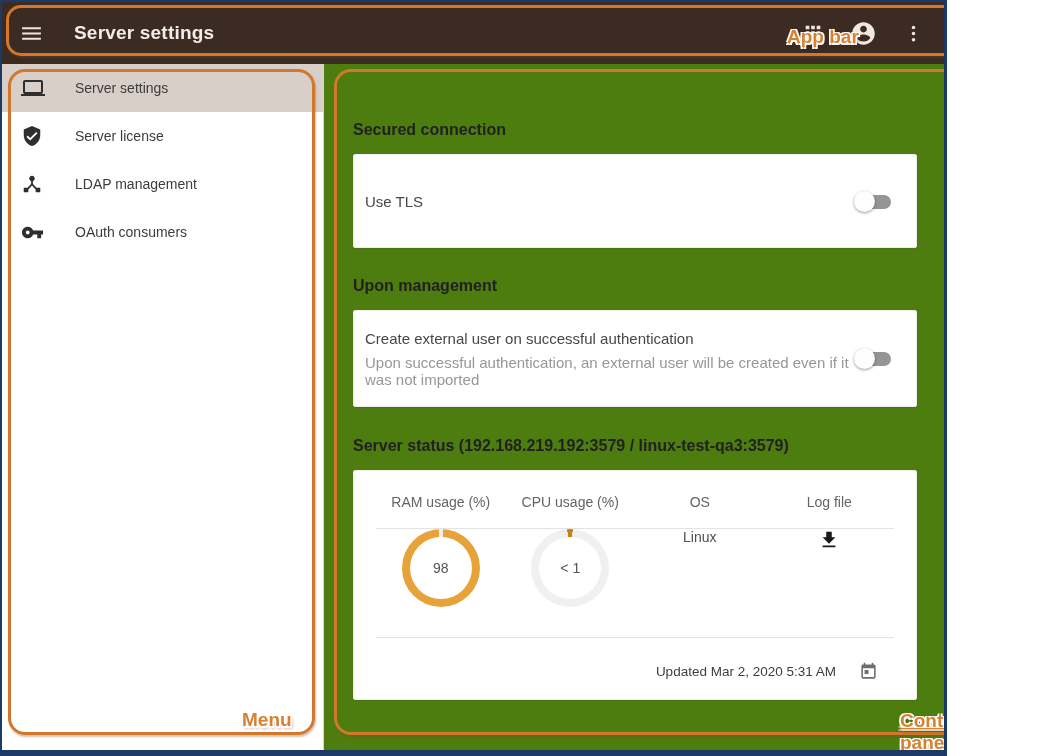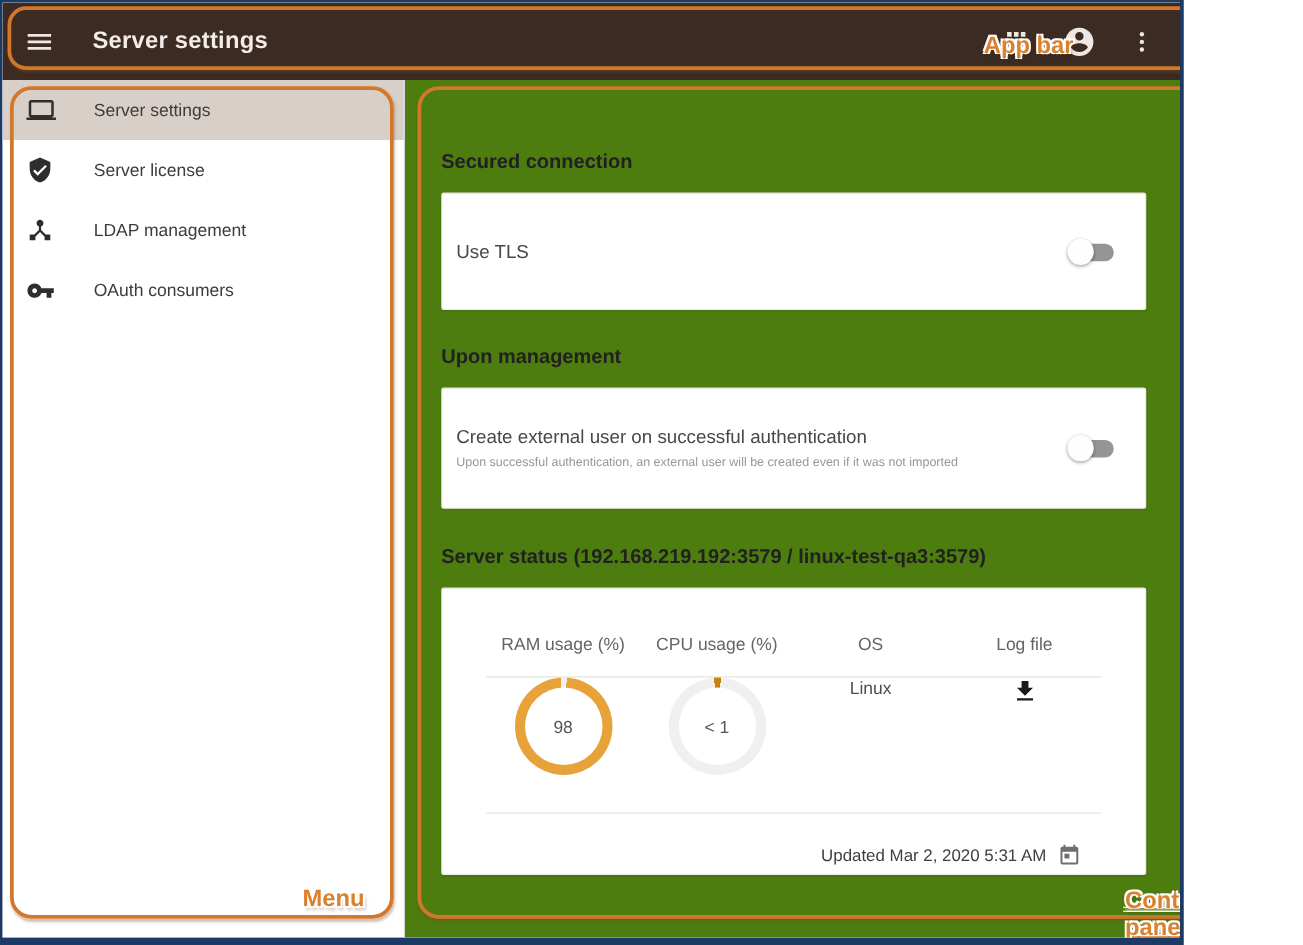"Upon successful authentication, an" .setting-desc { font-size: 10px -> 15px }
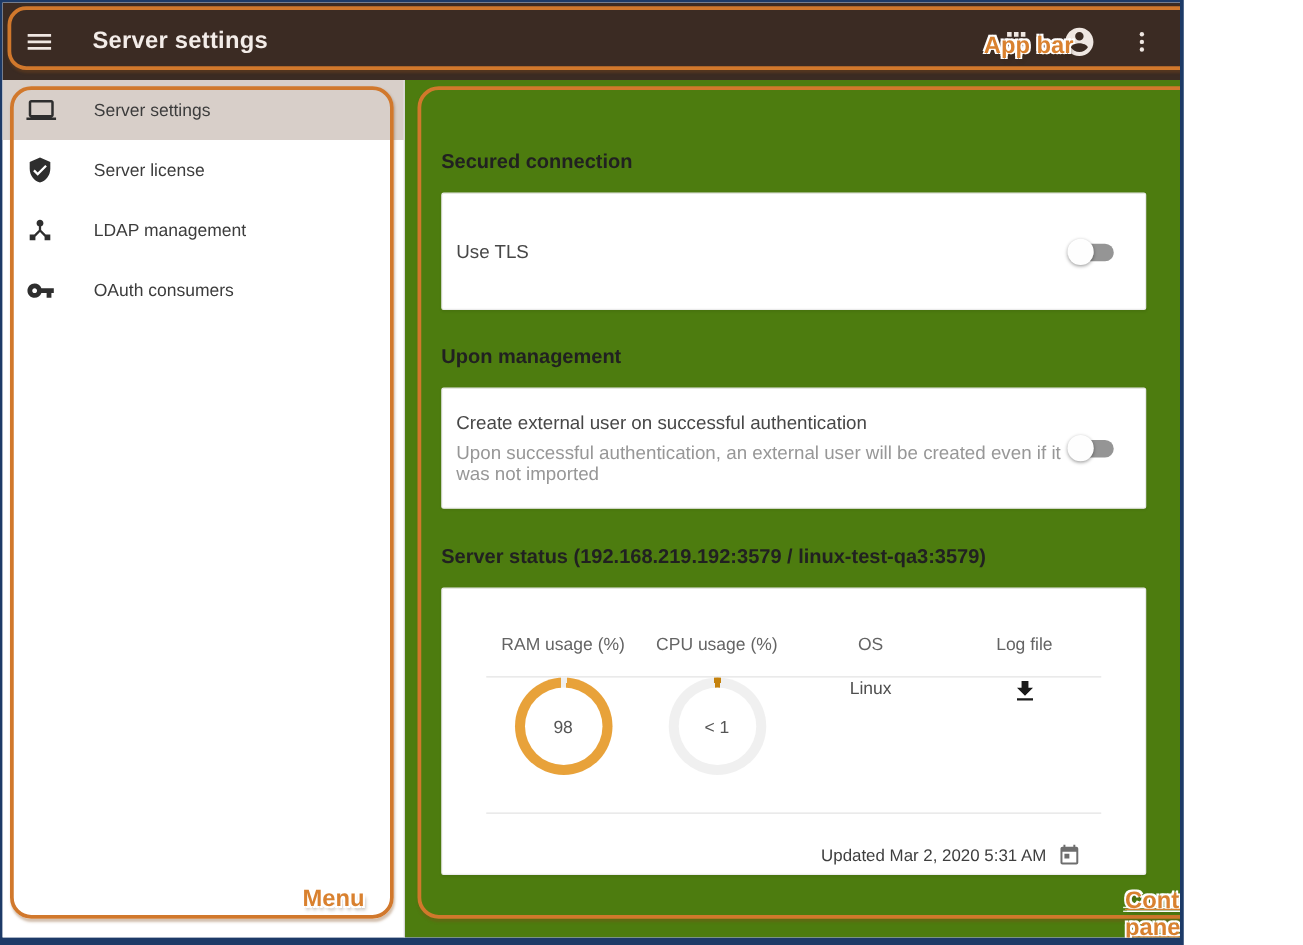"RAM usage (%)" .card-3 { padding: 17px -> 4px }
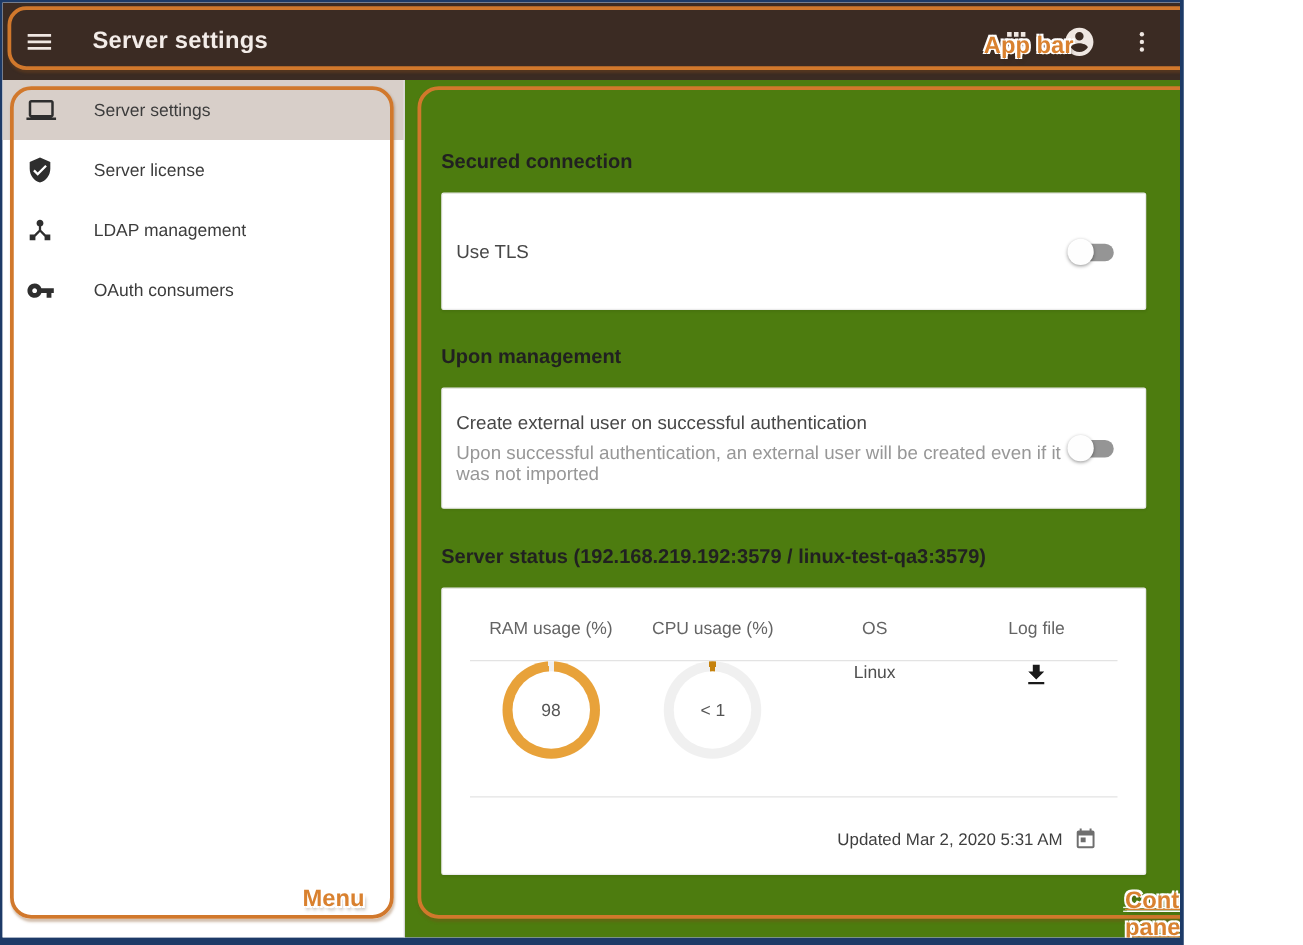"Updated Mar 2, 2020 5:31" .tfoot { gap: 9px -> 23px }
